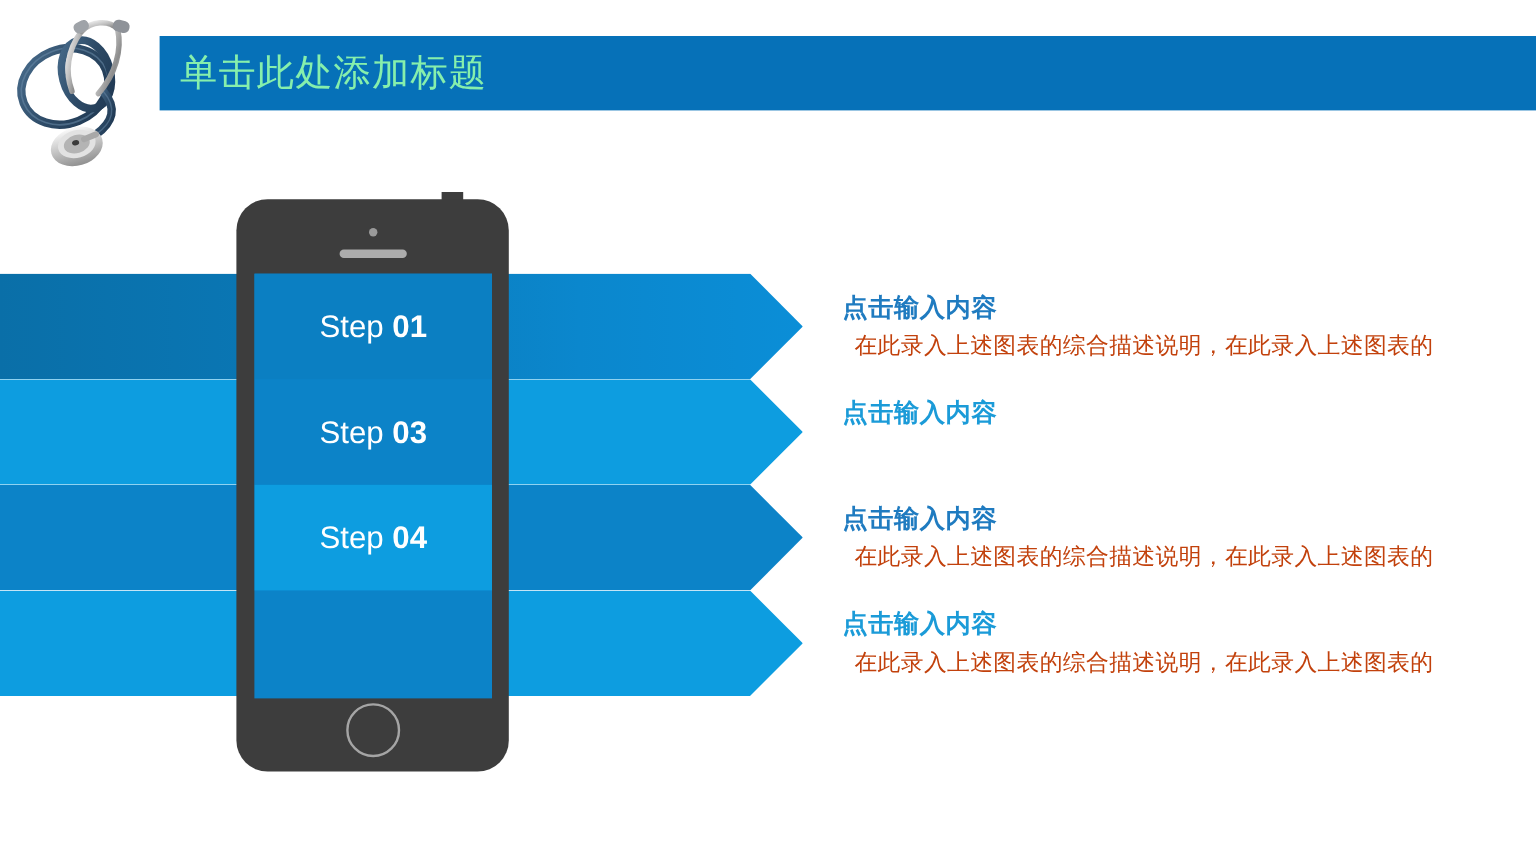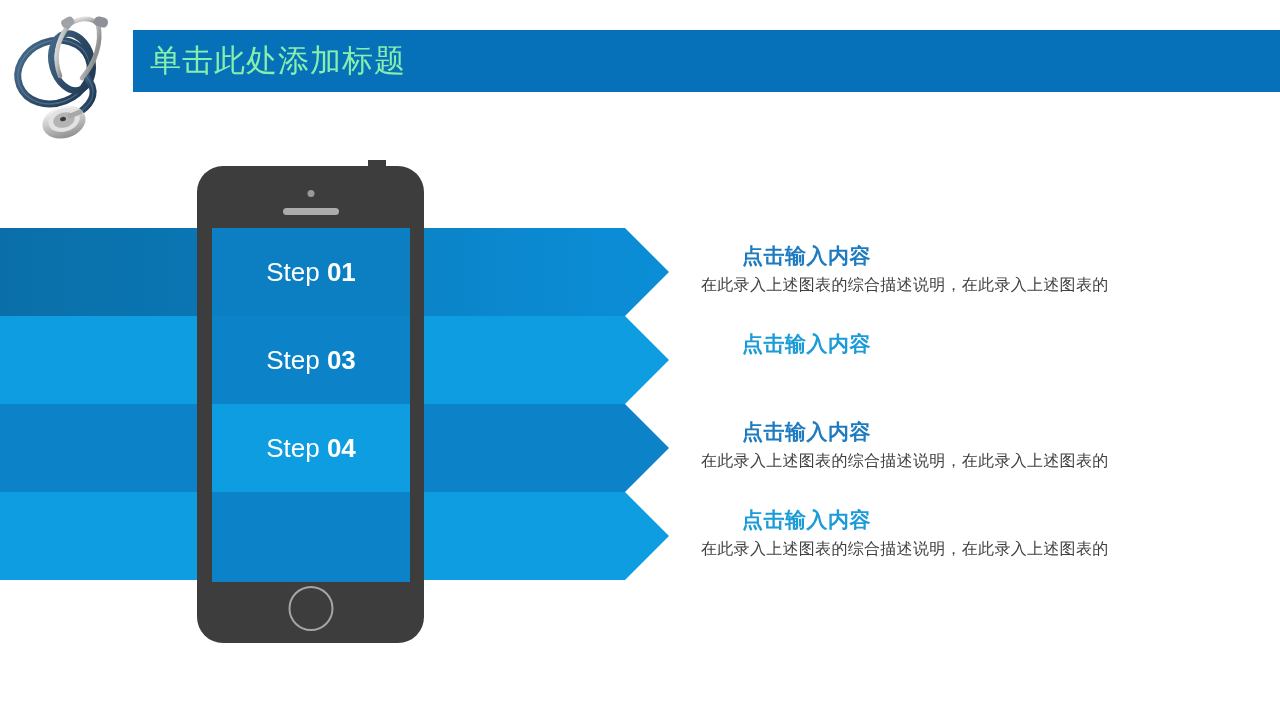"点击输入内容" .block-heading { margin-left: 40px -> none }
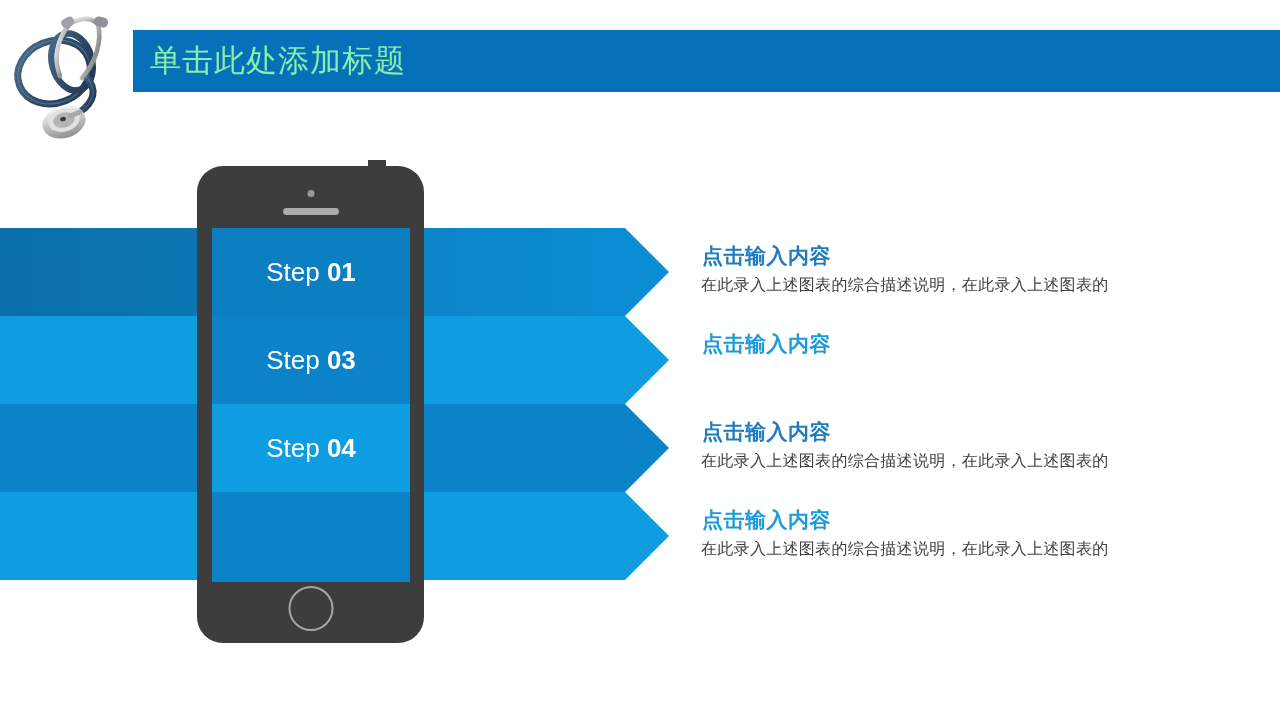"在此录入上述图表的综合描述说明，在此录入上述图表的" .block-body { color: #404040 -> #c2410c; font-size: 16px -> 19px; left: 1px -> 12px }
